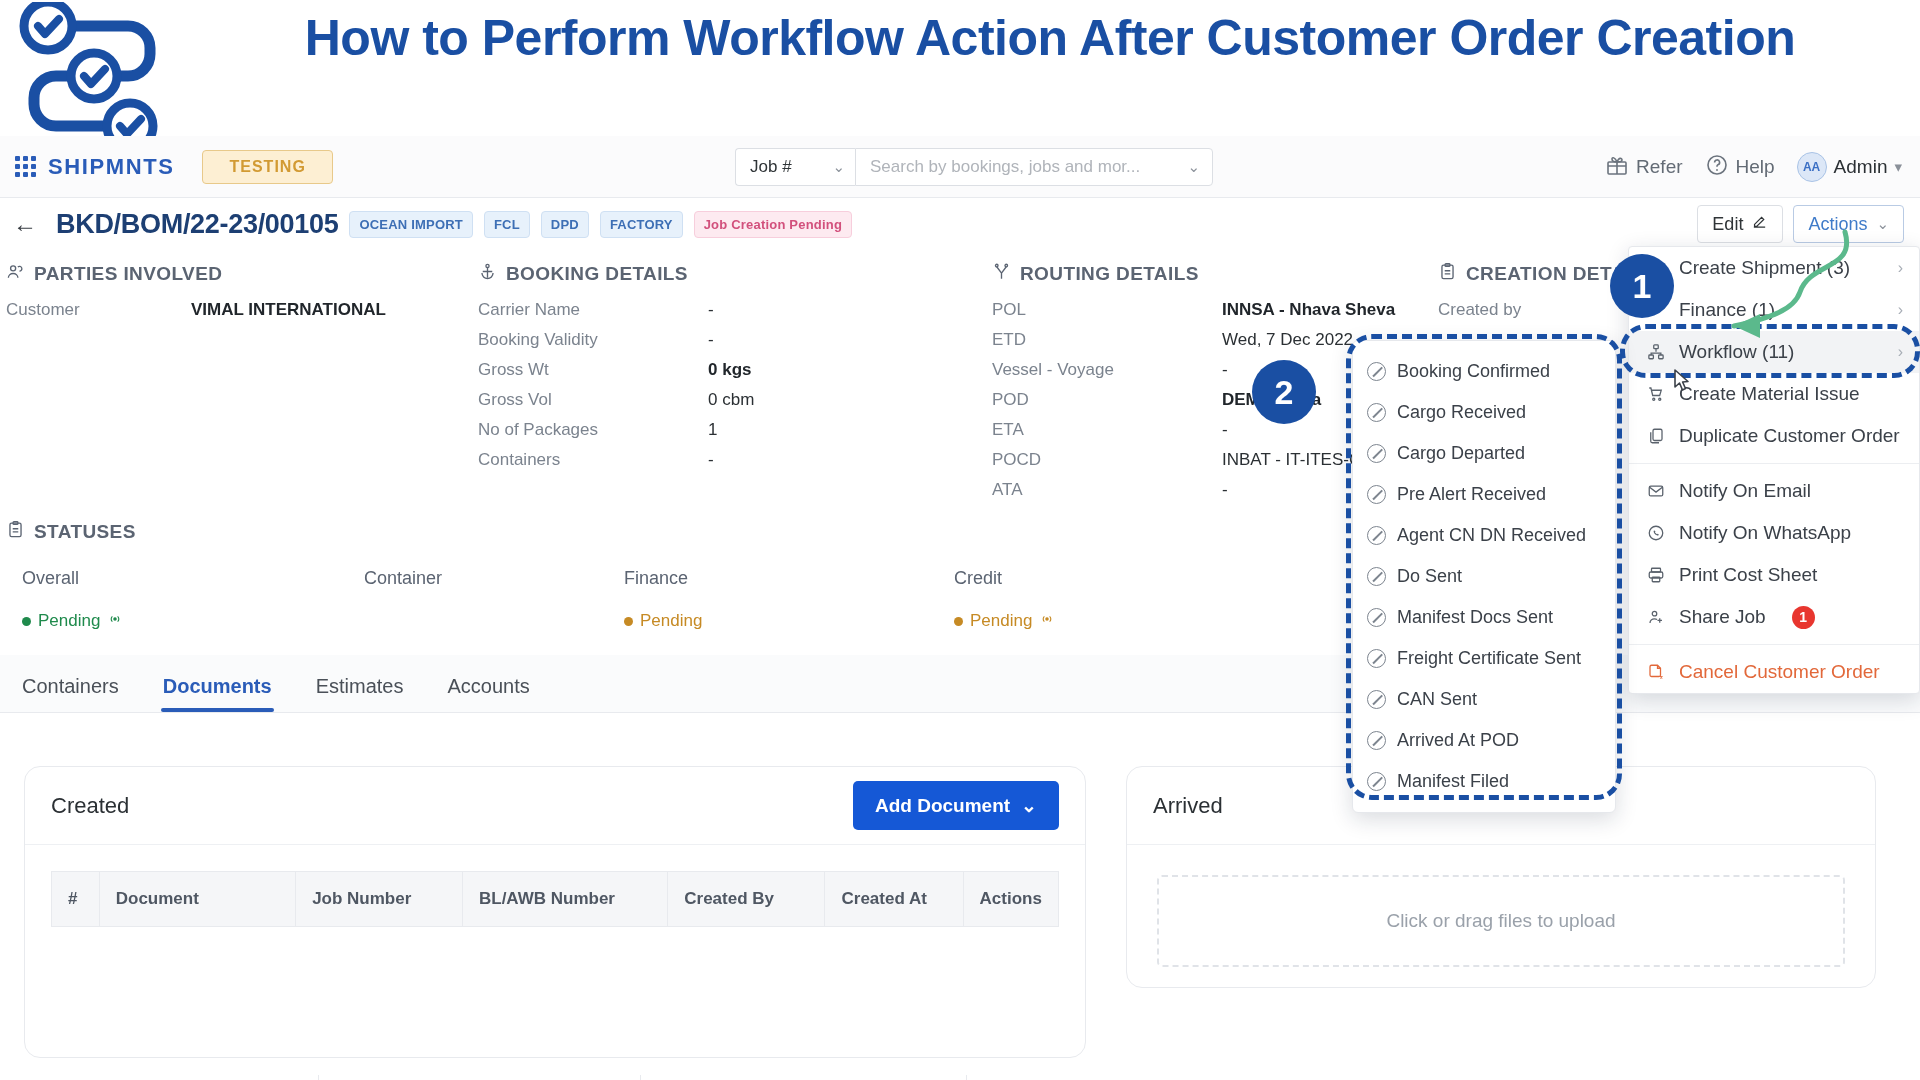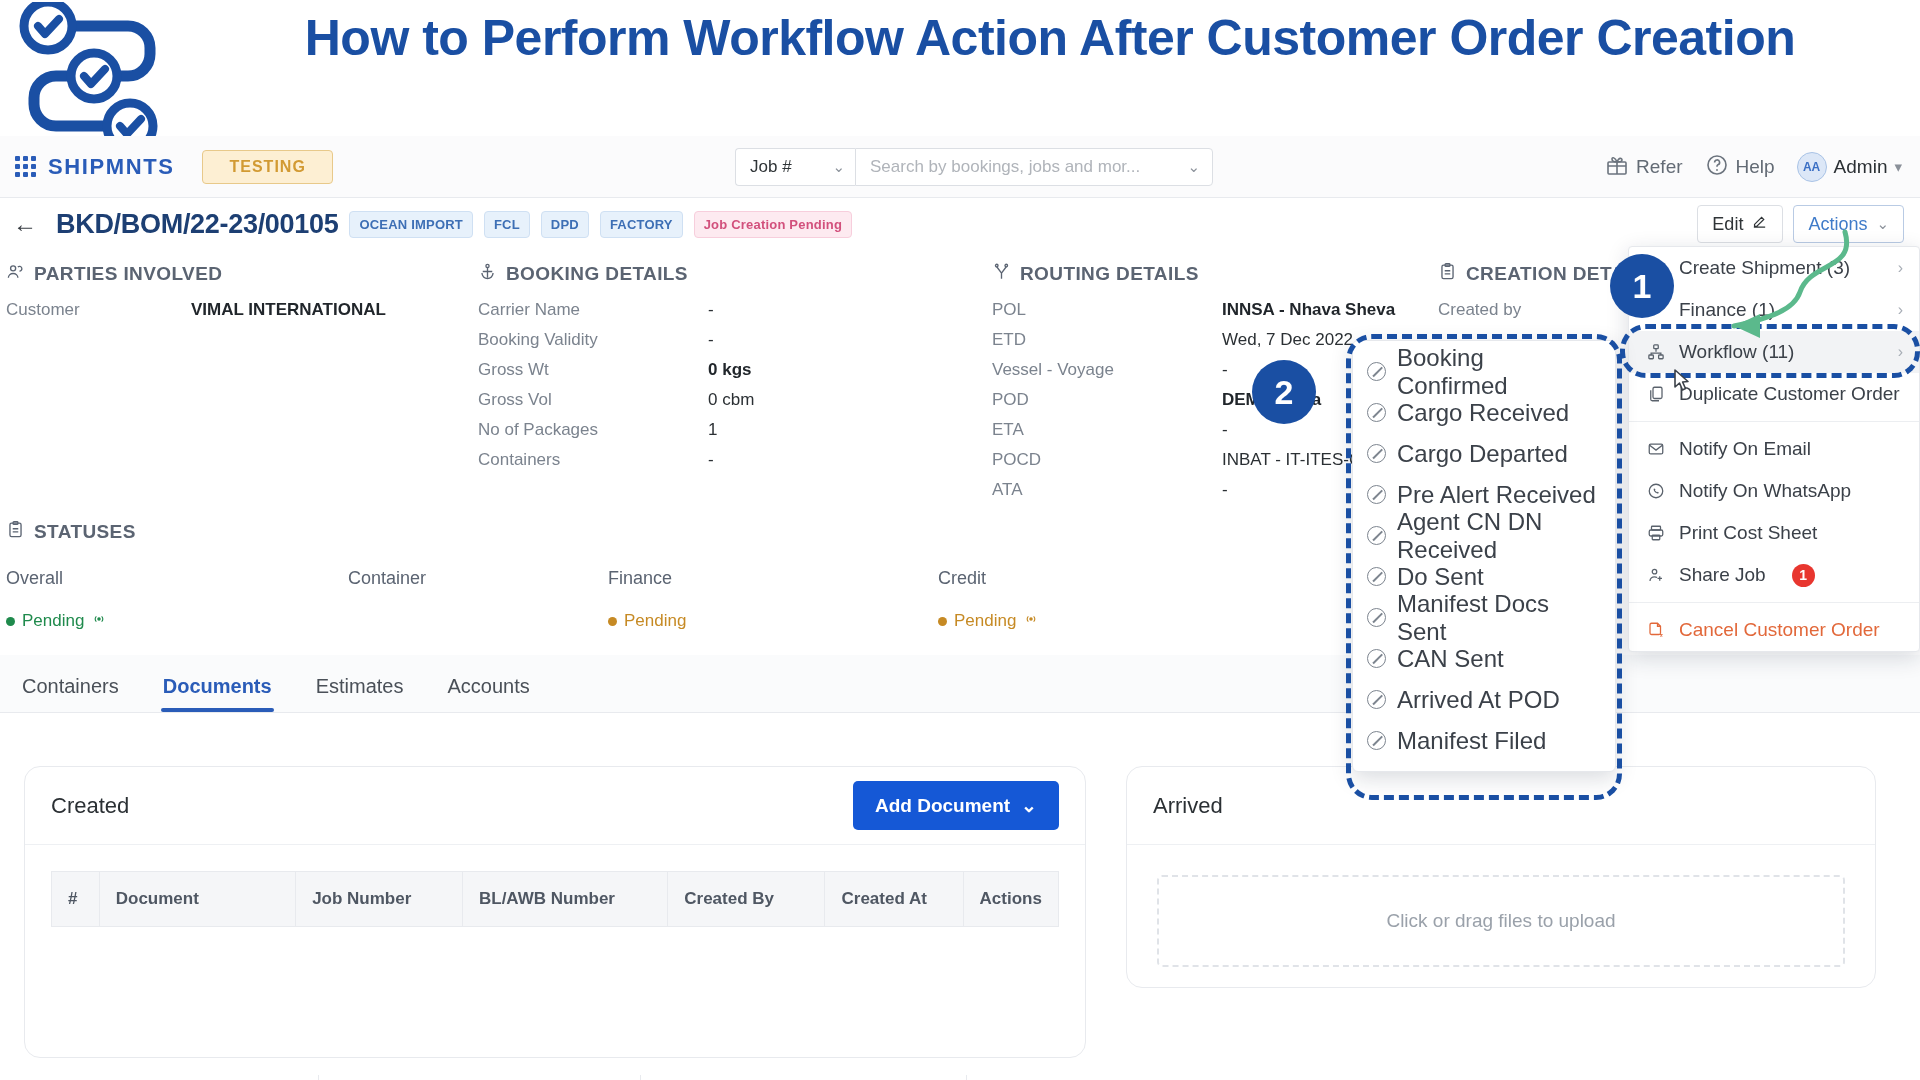"Booking Confirmed" .wi { font-size: 24px -> 18px }
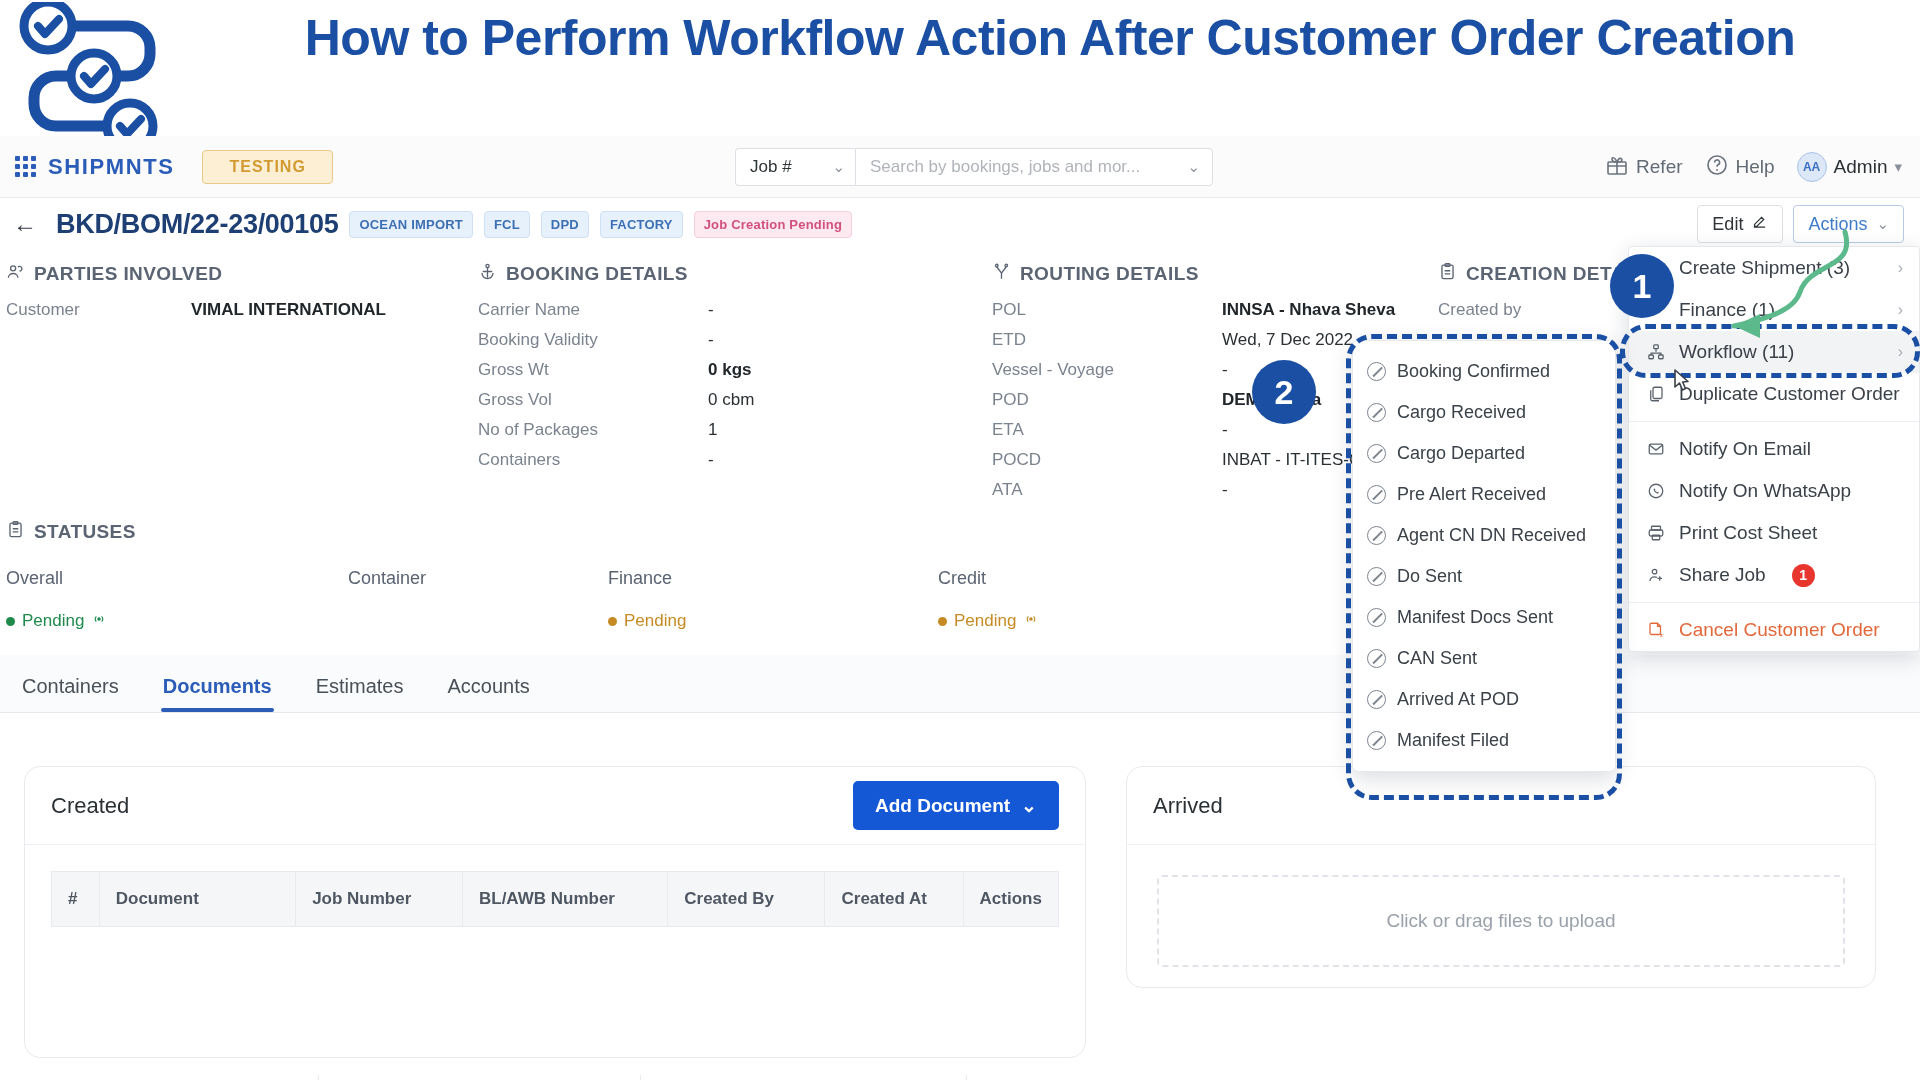"Create Material Issue" div.mi { html: none -> <div> <span> <svg> <path></path> <circle></circle> <circle></circle> </svg> </span> <span>Create Material Issue</span> </div> }
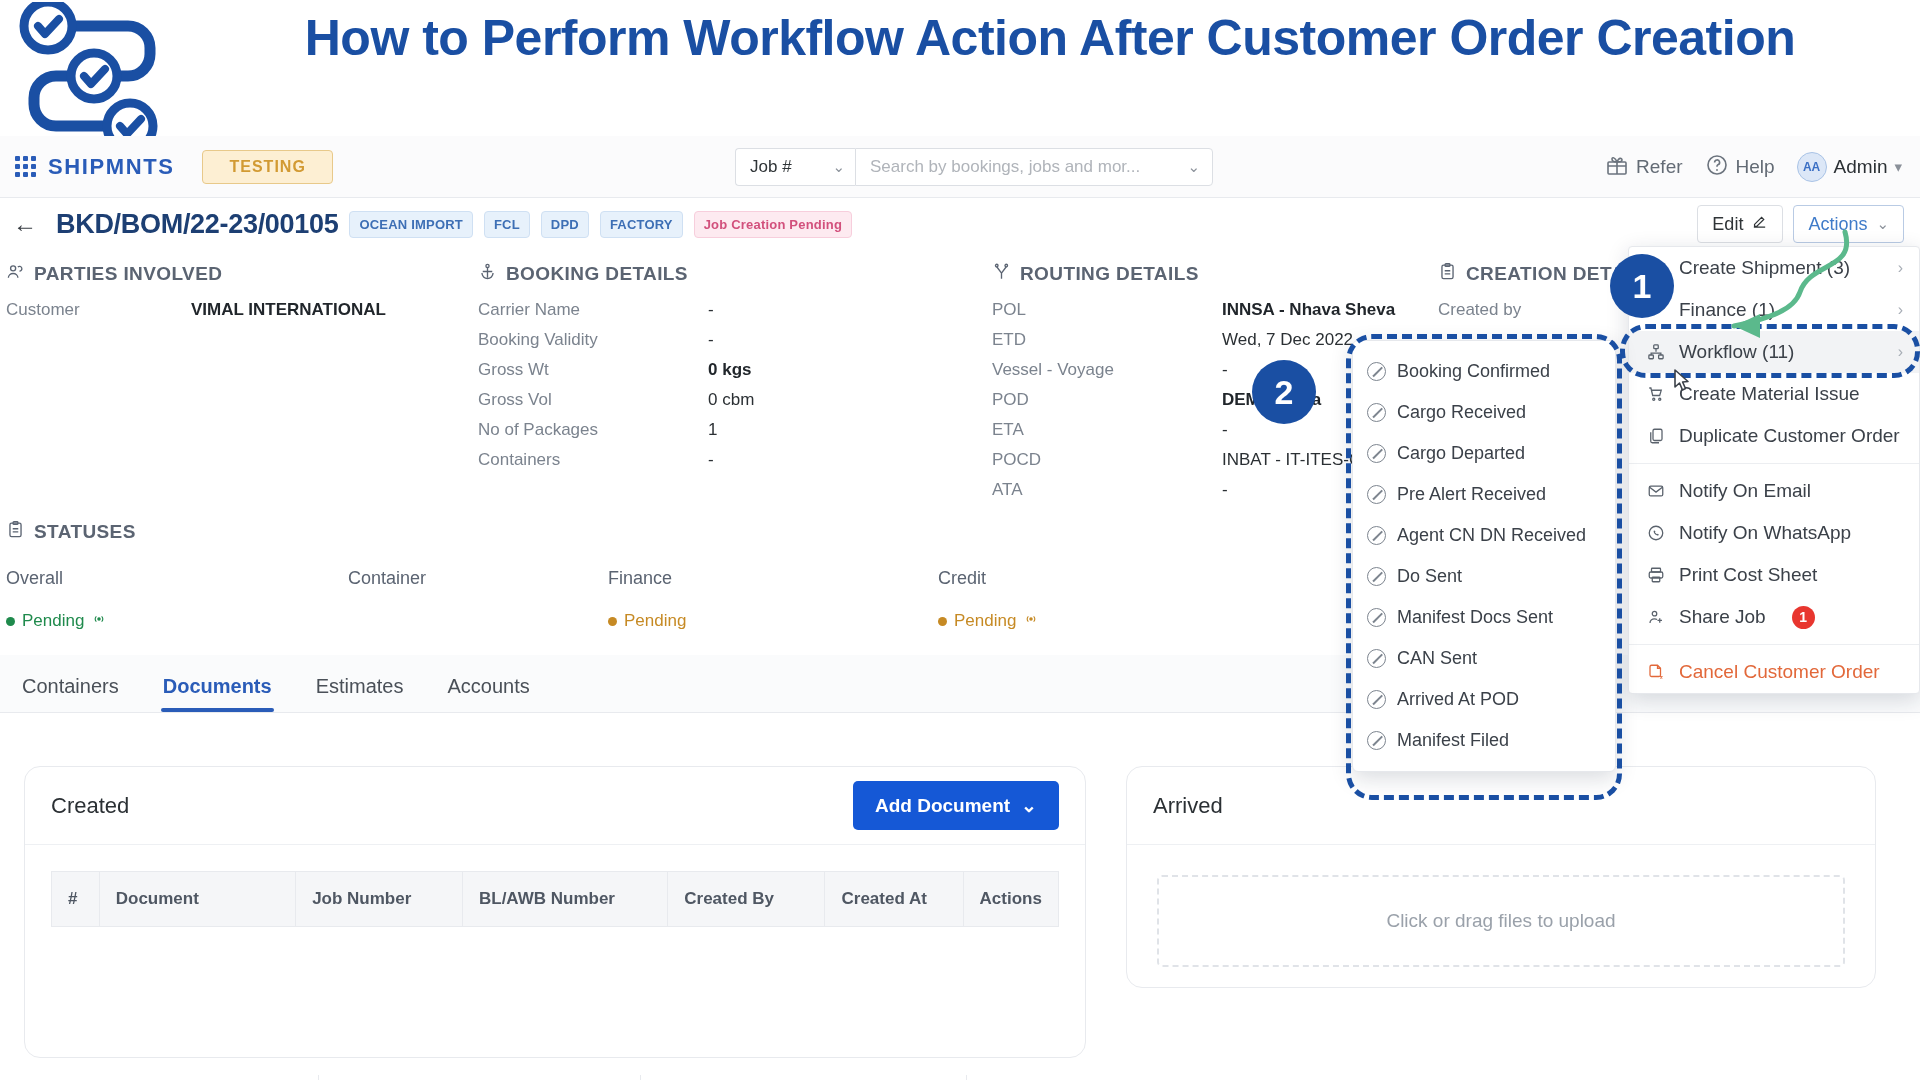"Overall" .st-row { margin-left: none -> 16px }
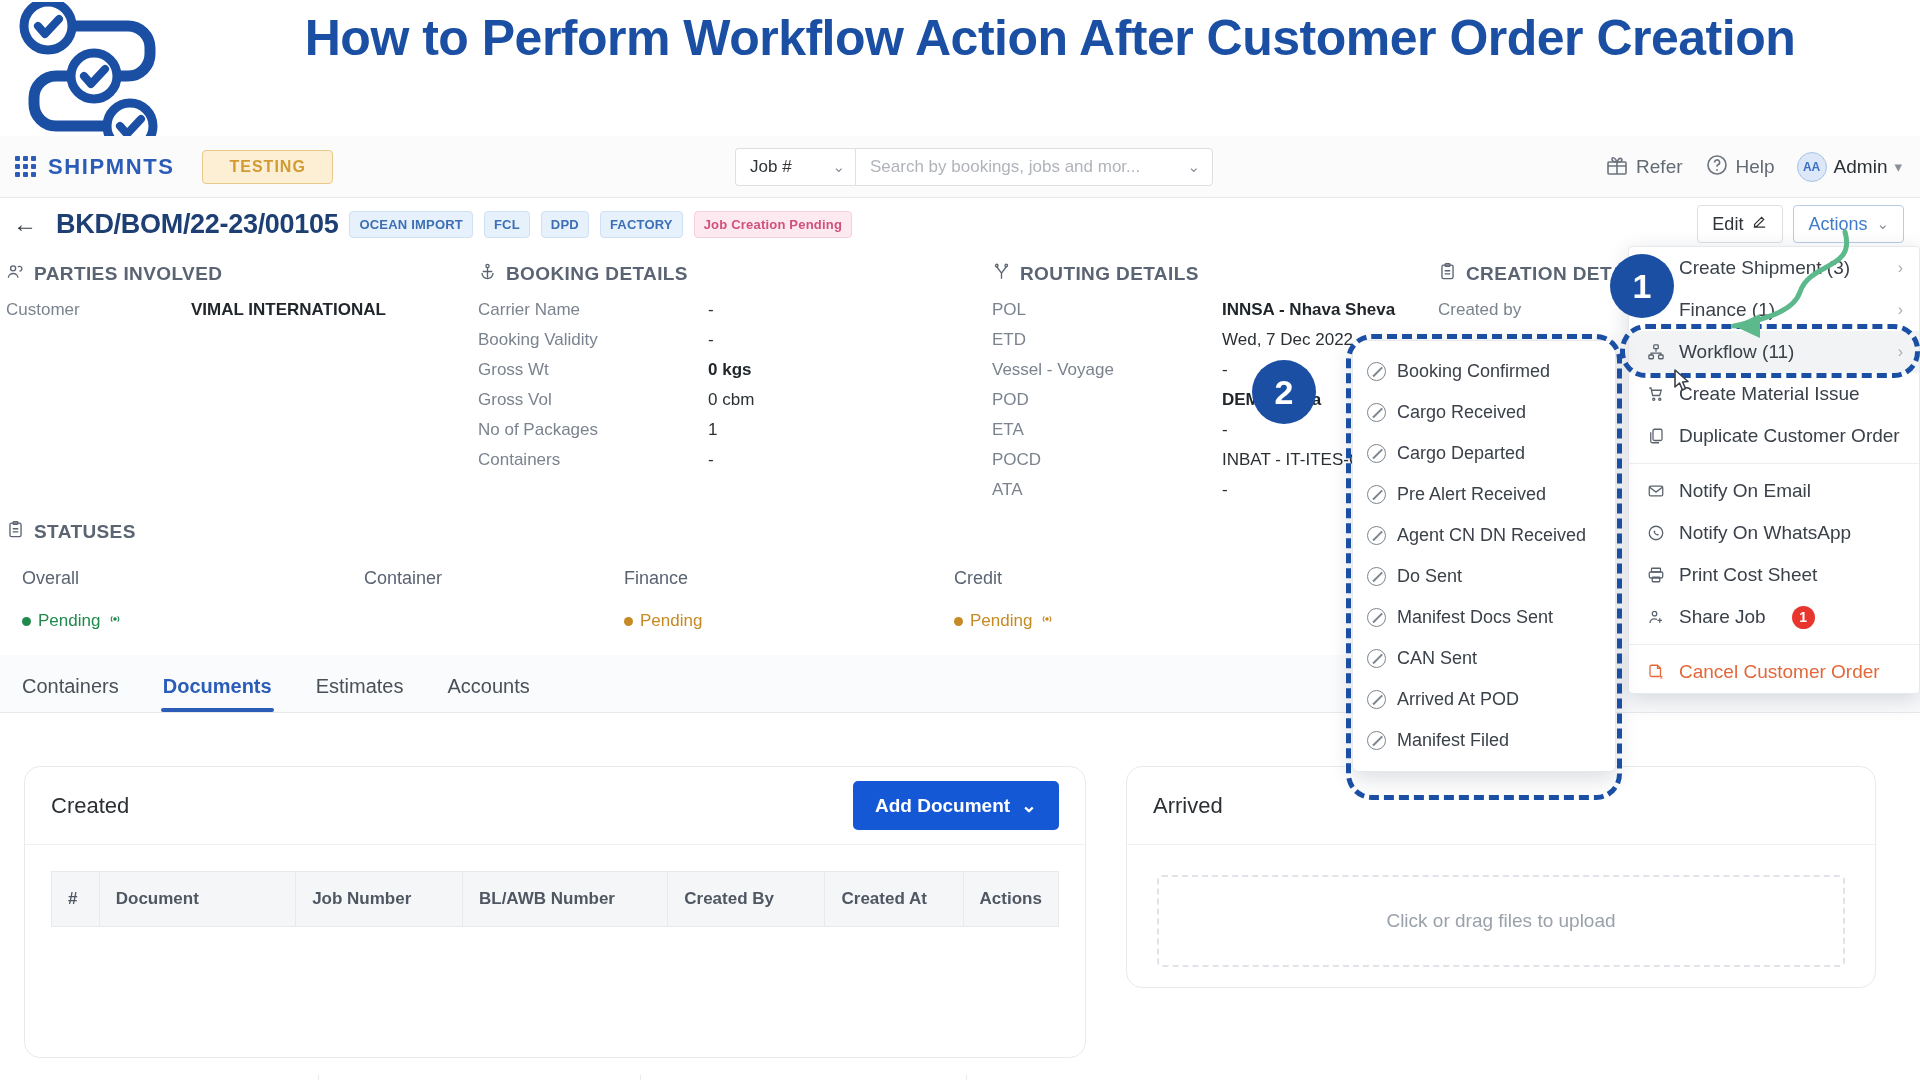"Freight Certificate Sent" div.wi { html: none -> <div> <span></span> <span>Freight Certificate Sent</span> </div> }
